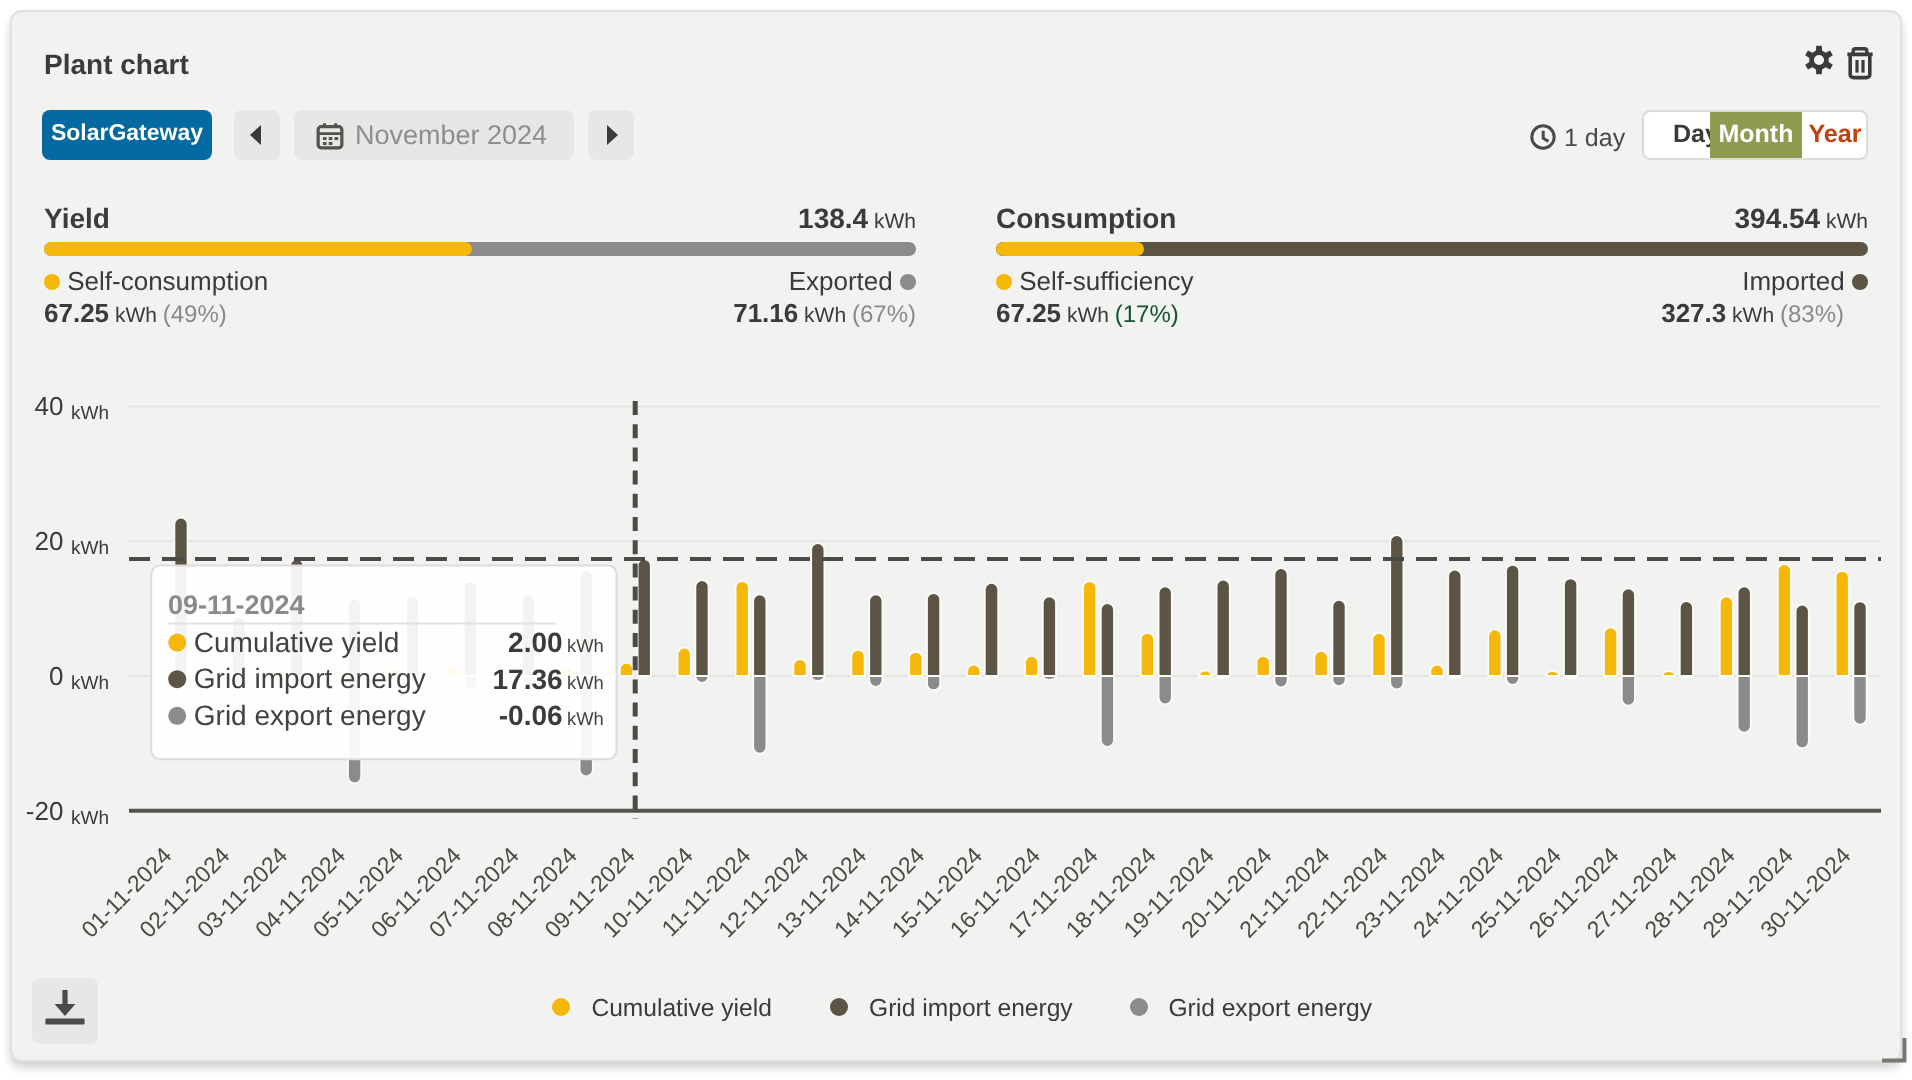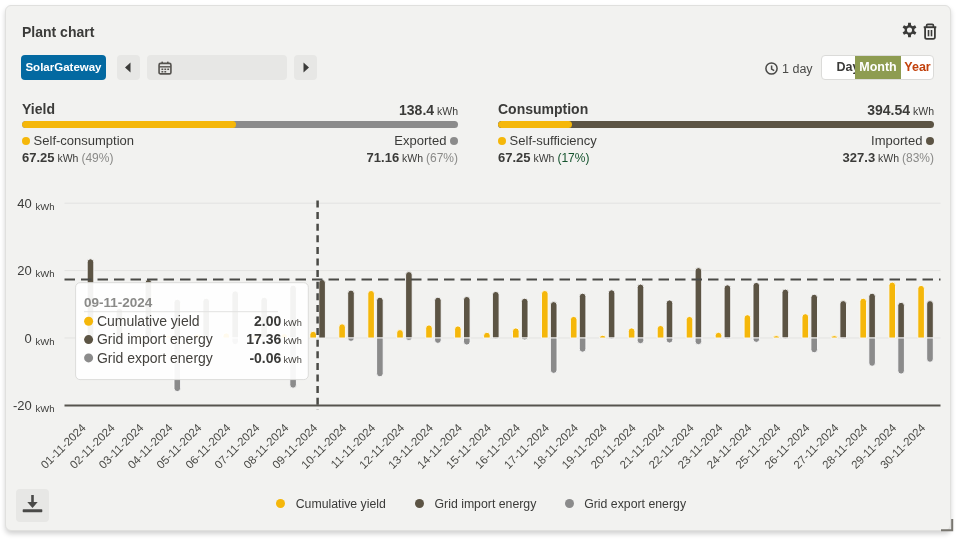"November 2024" span.abs { html: none -> <span>November 2024</span> }
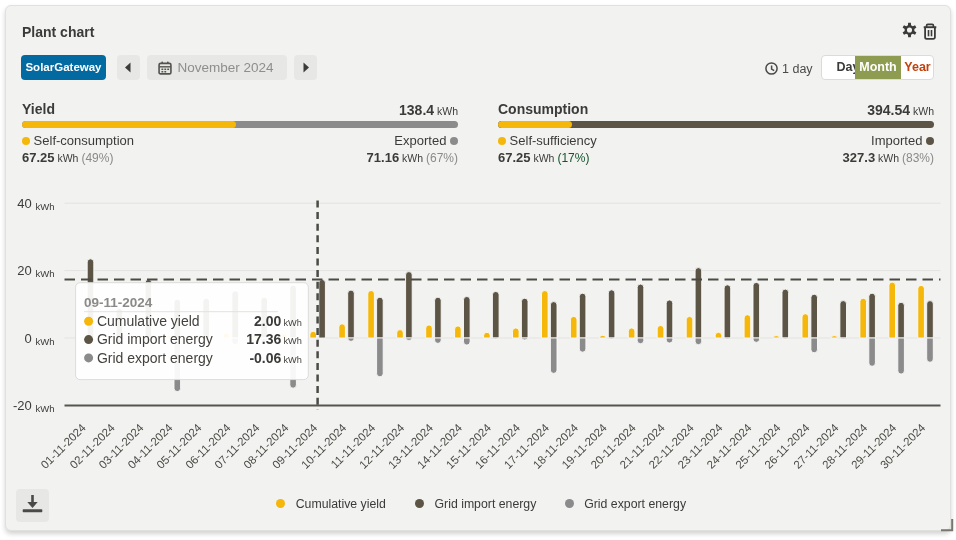"327.3 kWh (83%)" span { right: 0 -> 12px }
